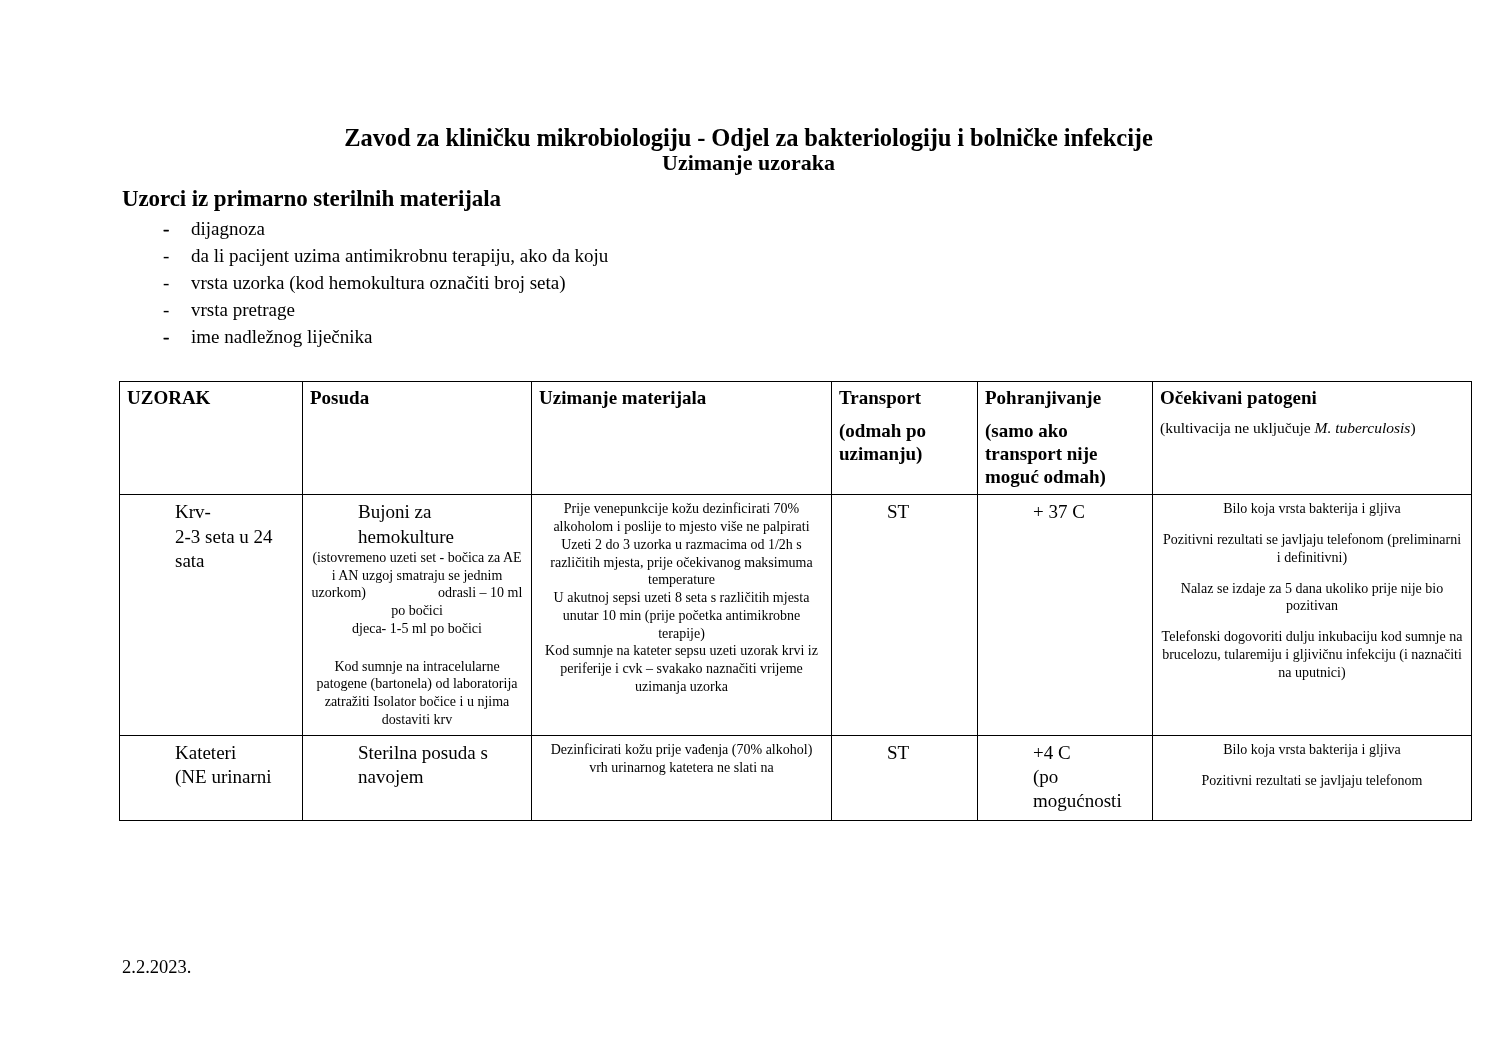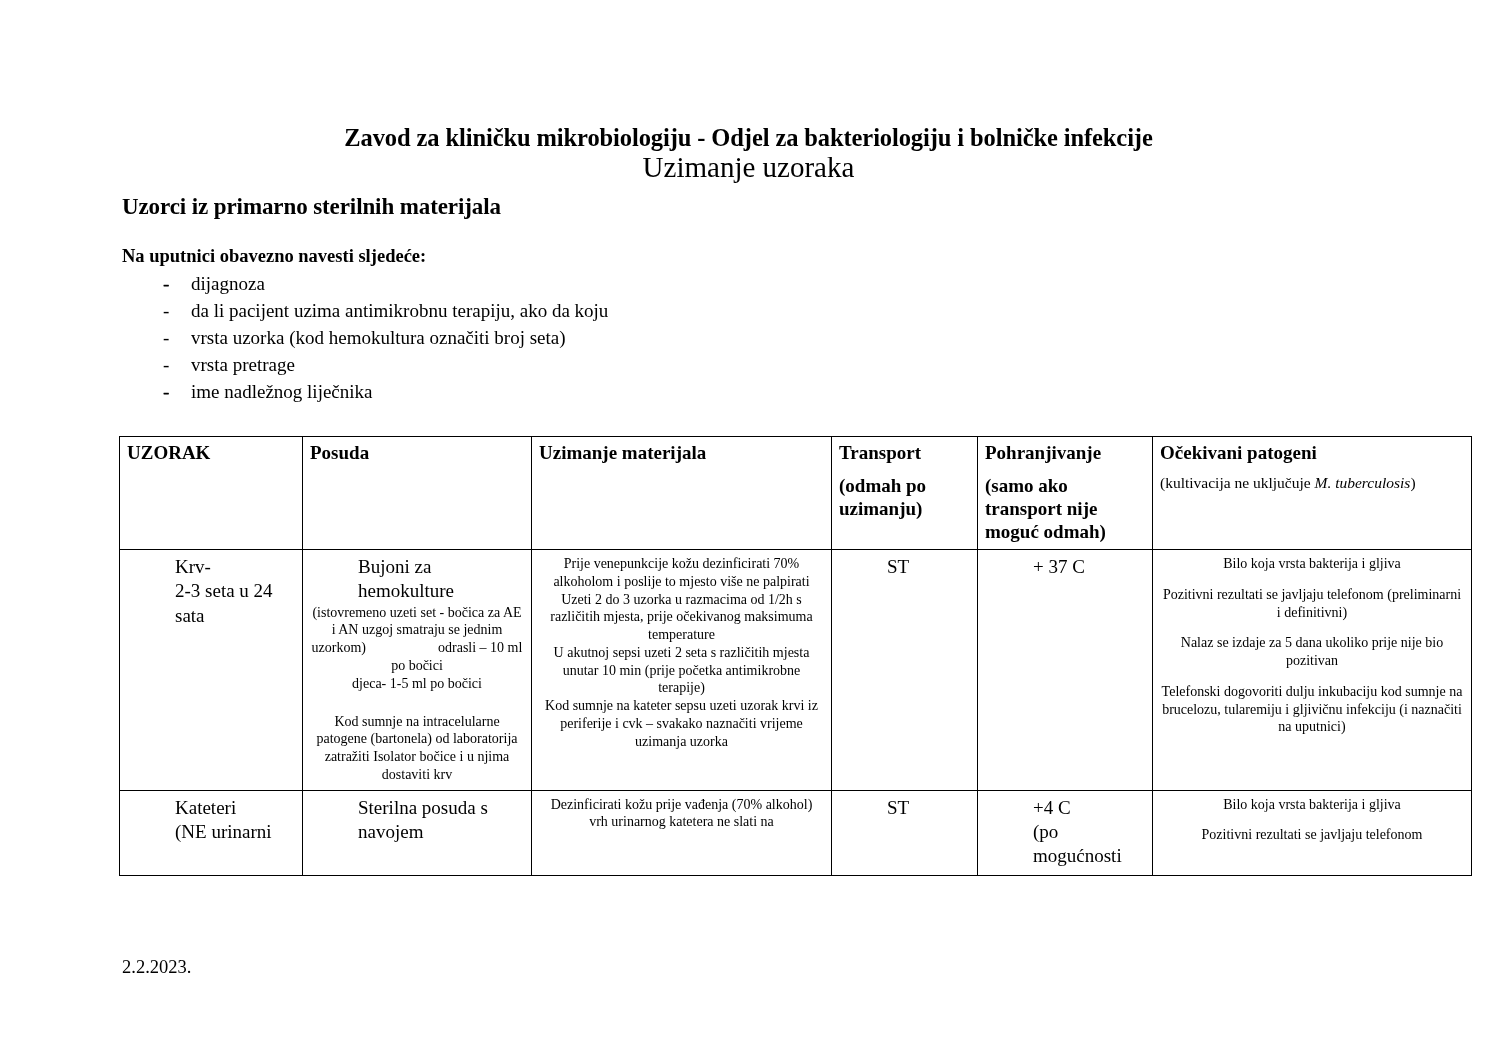"Uzimanje uzoraka" .doc-subtitle { font-size: 29px -> 22px; font-weight: normal -> bold }
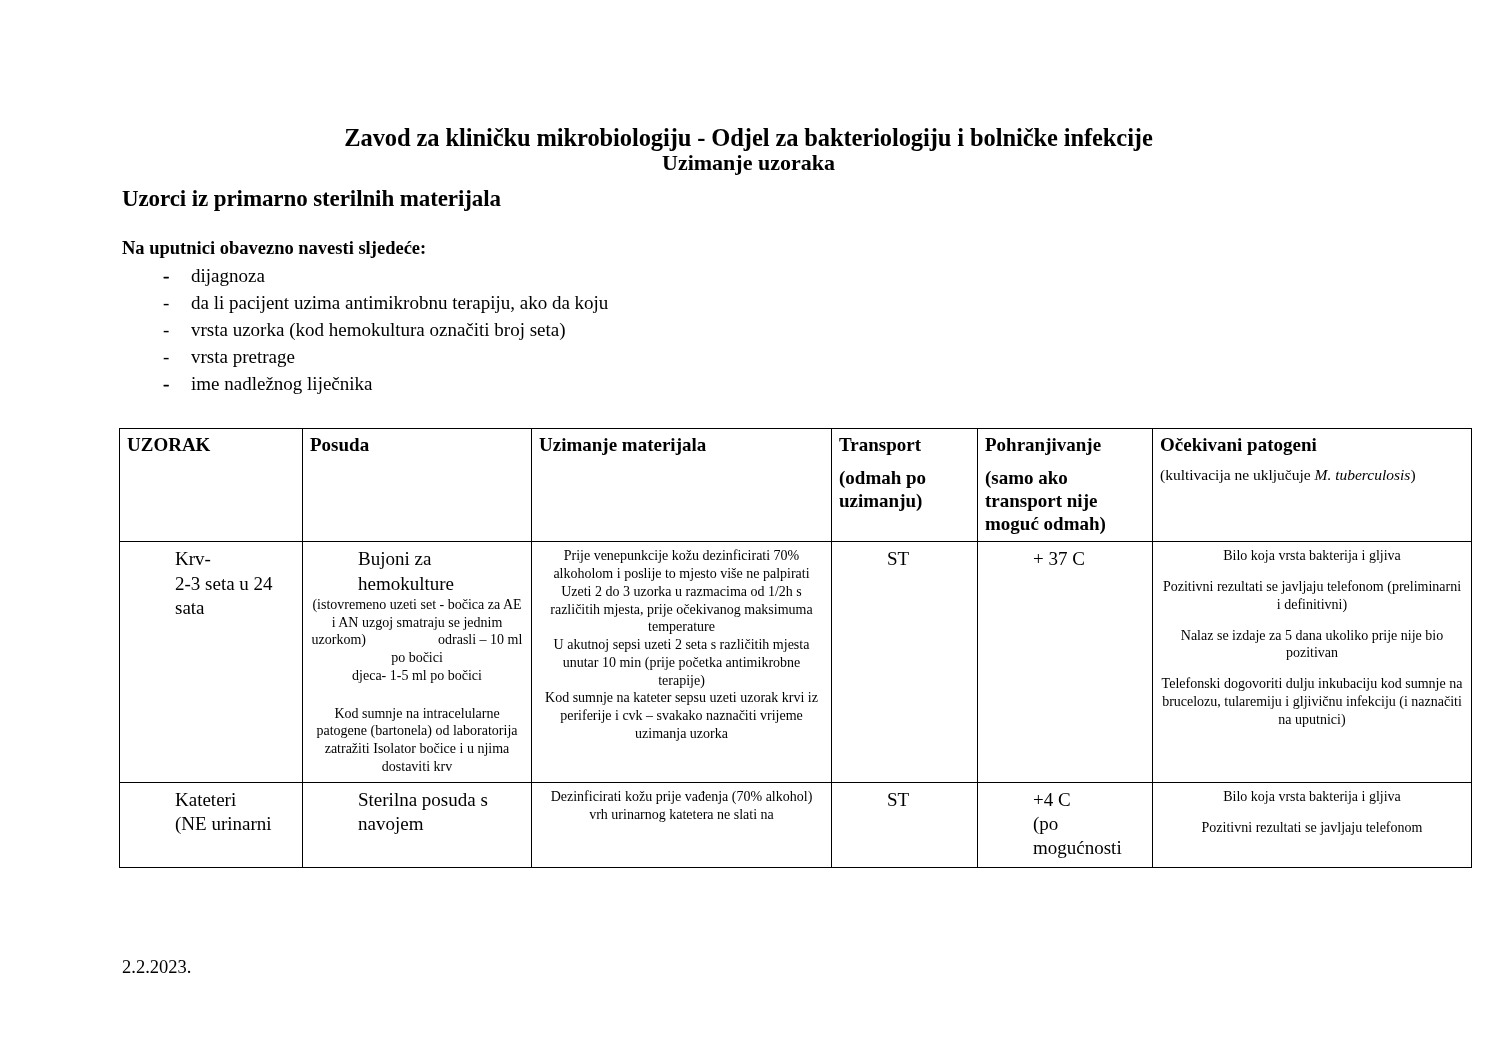"Na uputnici obavezno navesti sljedeće:" div.lead { html: <div>Na uputnici obavezno navesti sljedeće:</div> -> none }
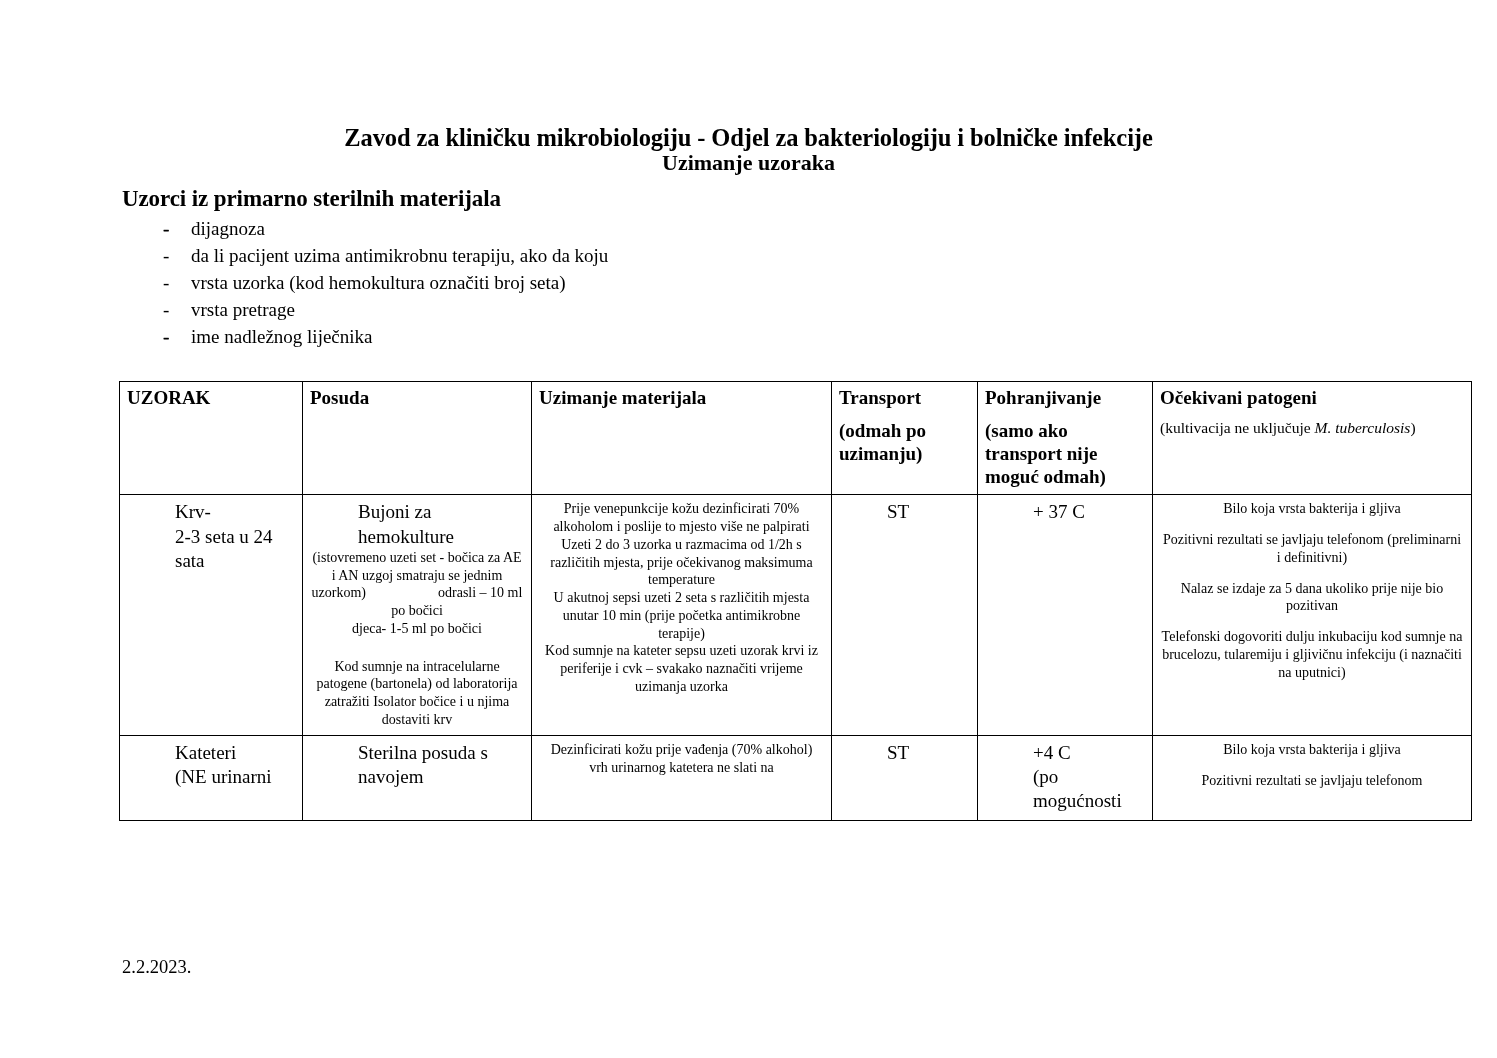"U akutnoj sepsi uzeti 2" span.sm { text: 2 -> 8 }
